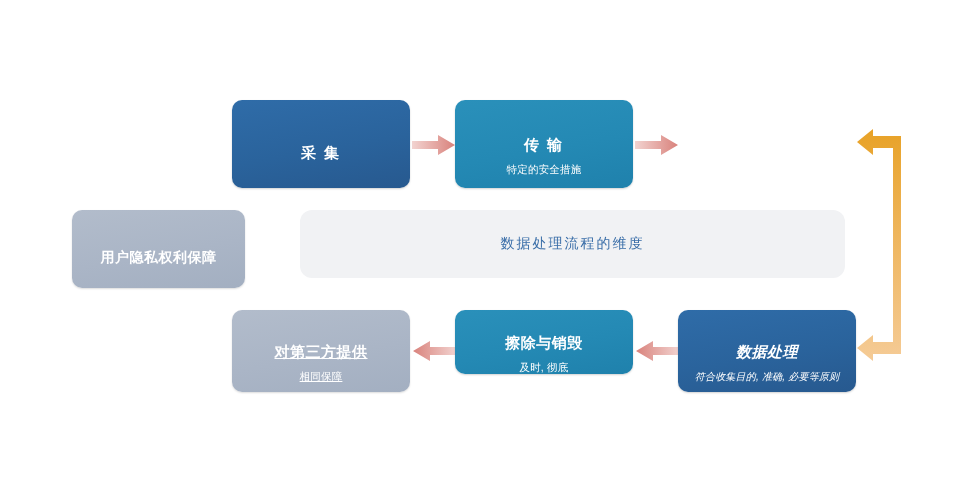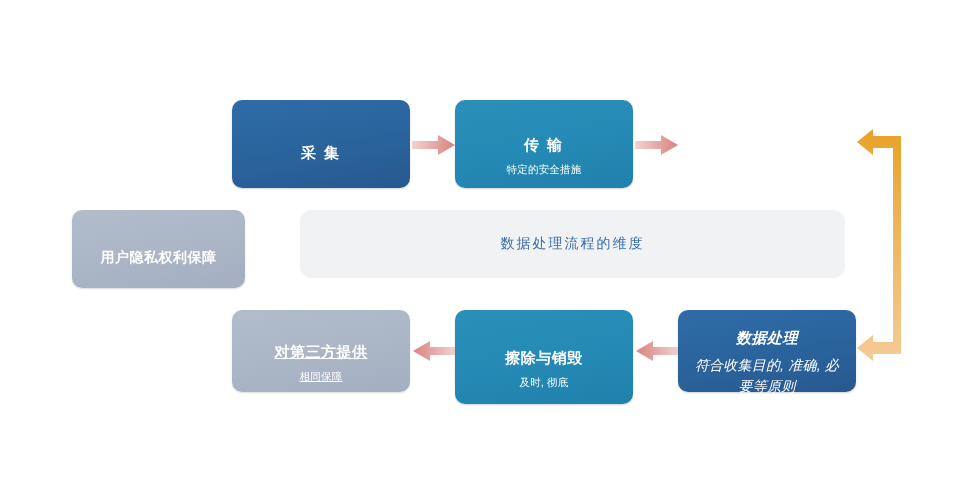"擦除与销毁" div.node { height: 94px -> 64px }
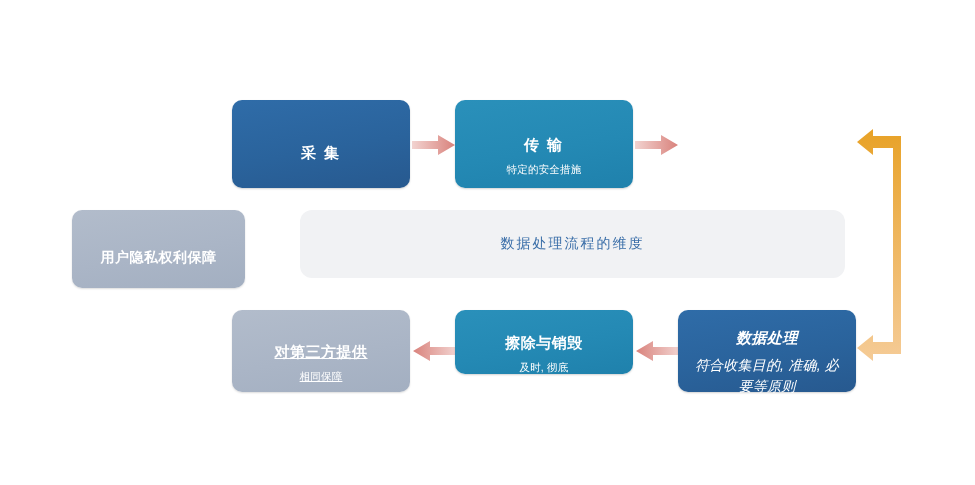"符合收集目的, 准确, 必要等原则" div.subtitle { font-size: 14px -> 10px }
